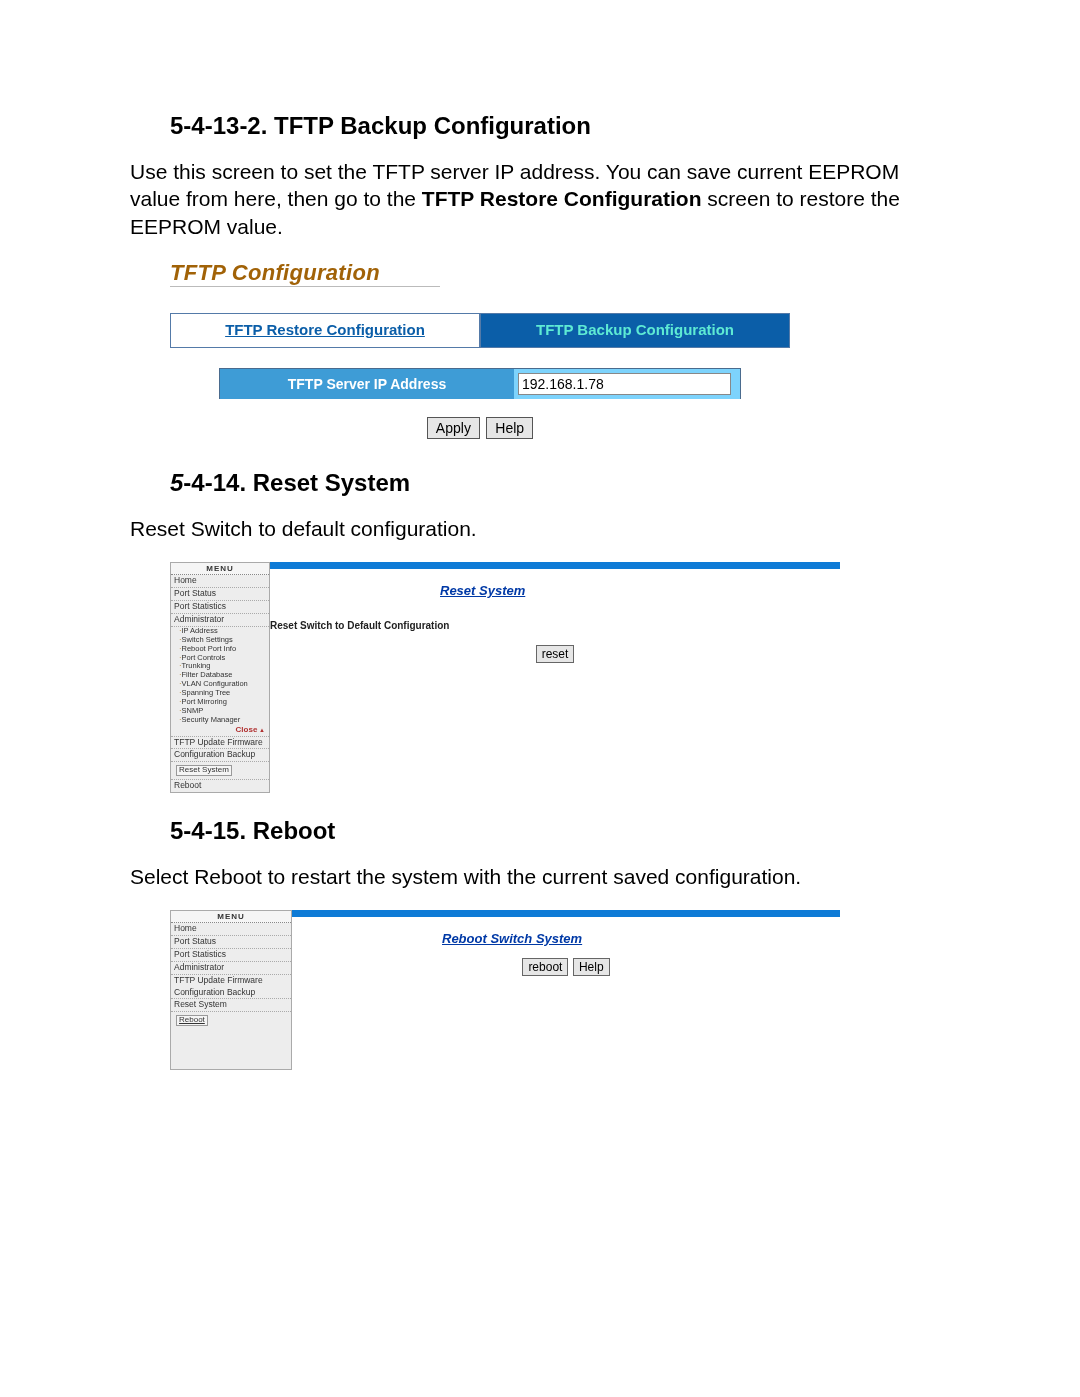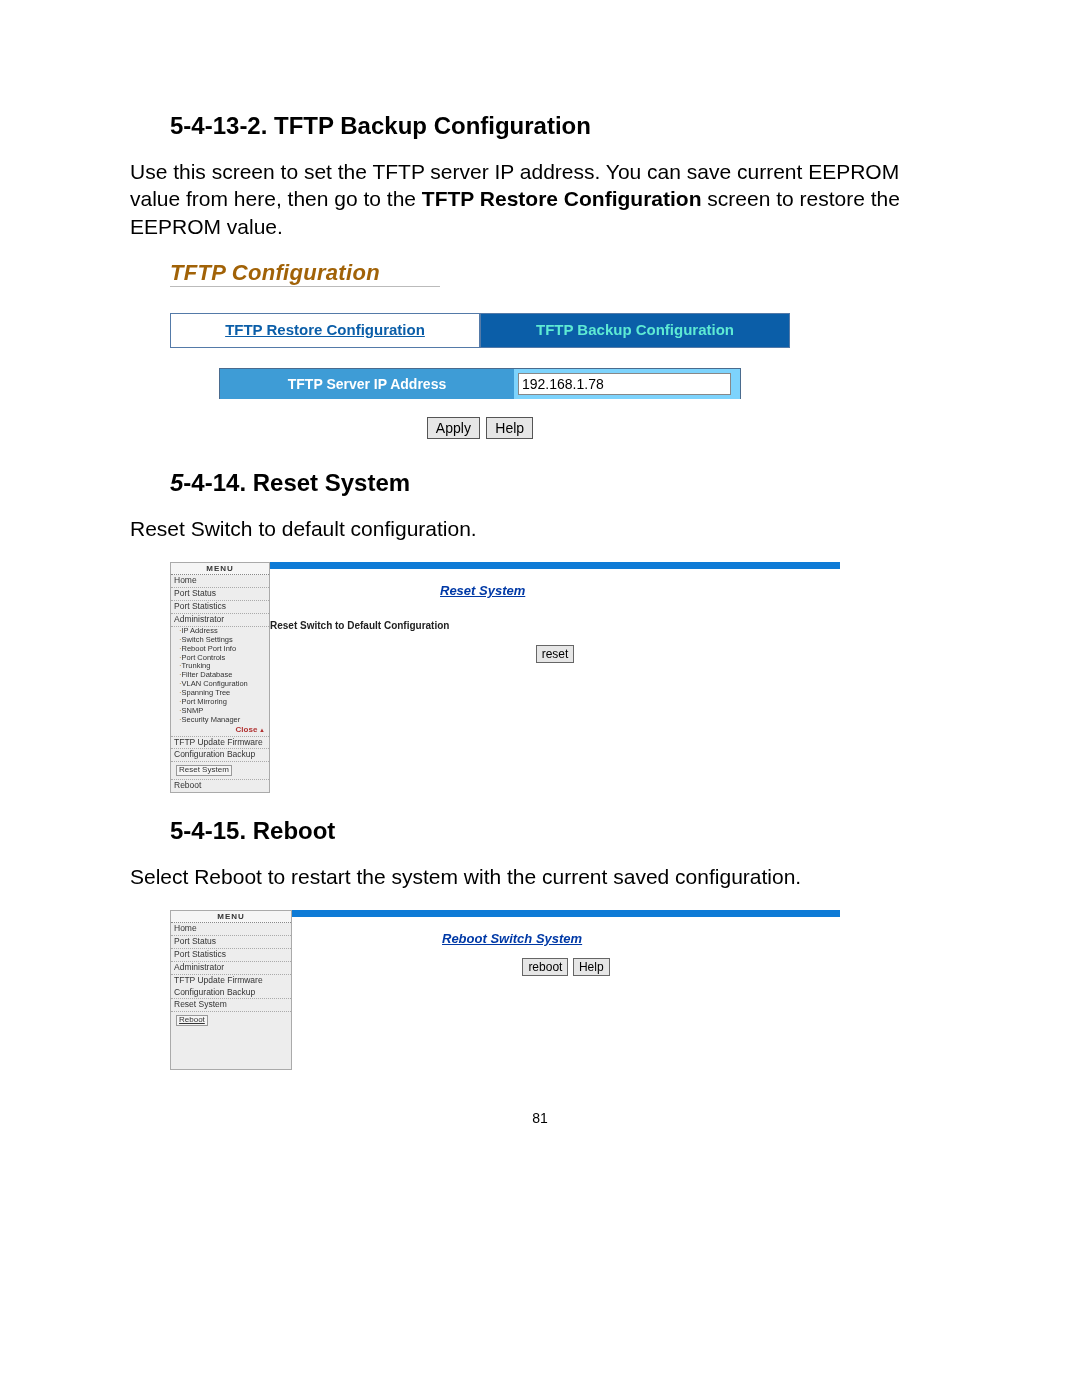"81" div.page-num { html: <div>81</div> -> none }
